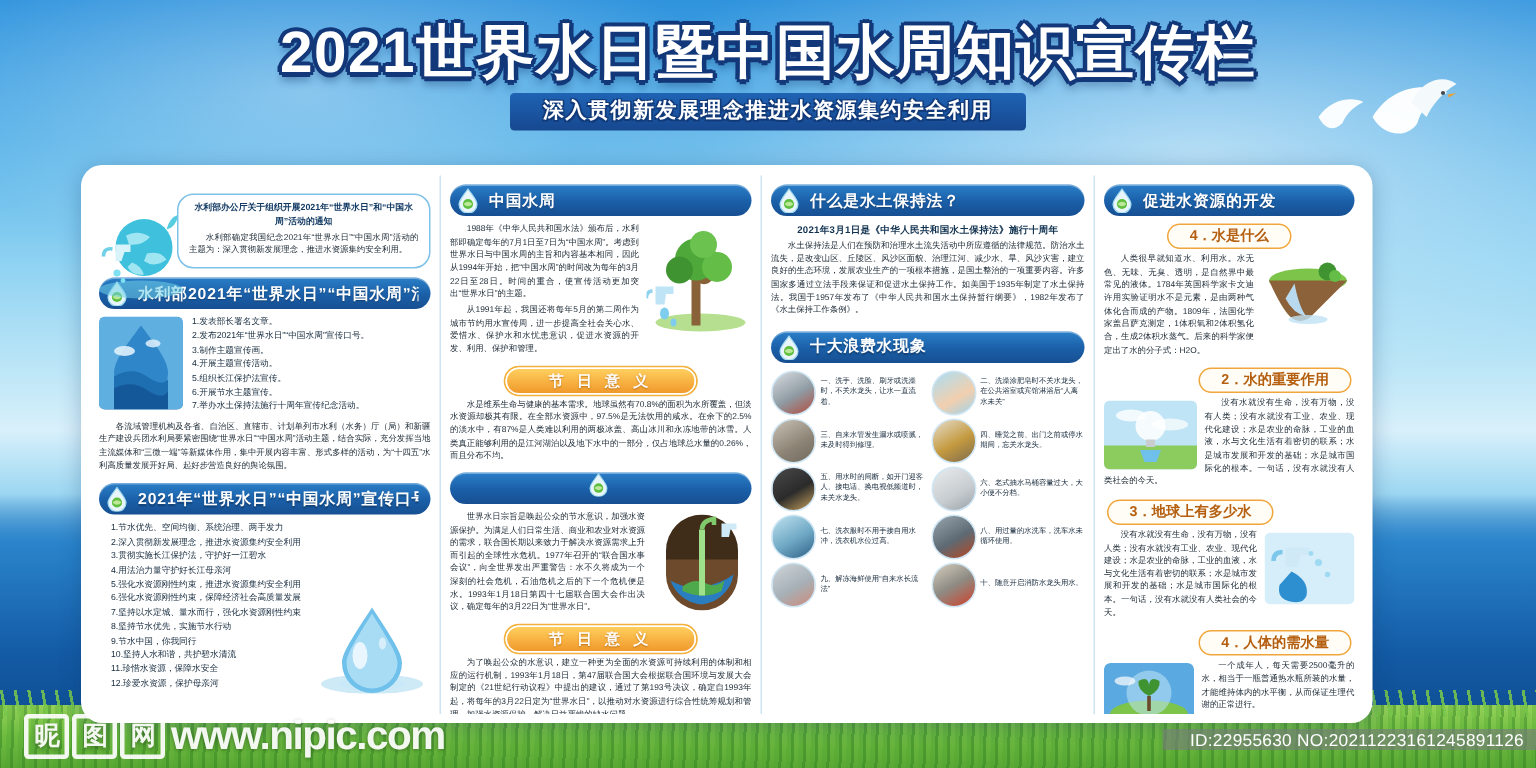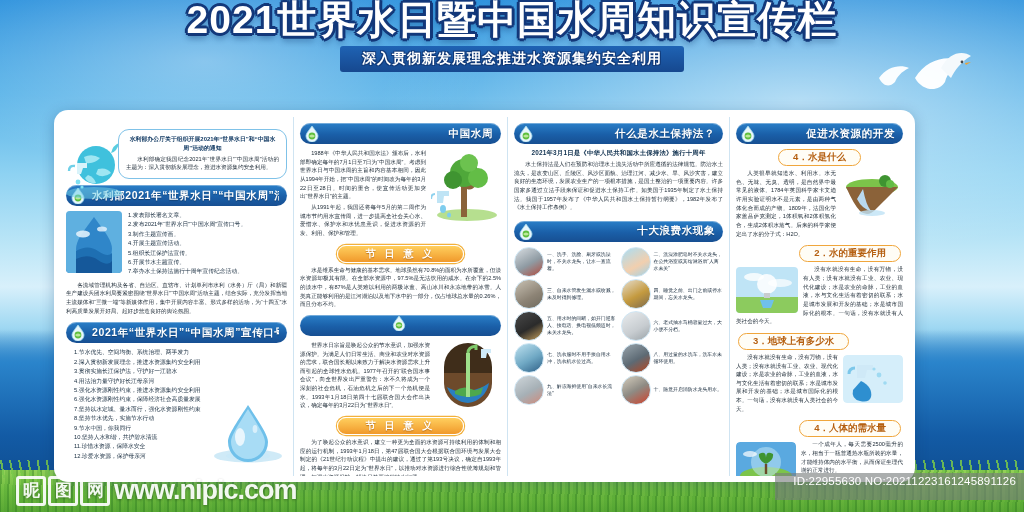"2021世界水日暨中国水周知识宣传栏" #title-area { top: 0 -> 16px }
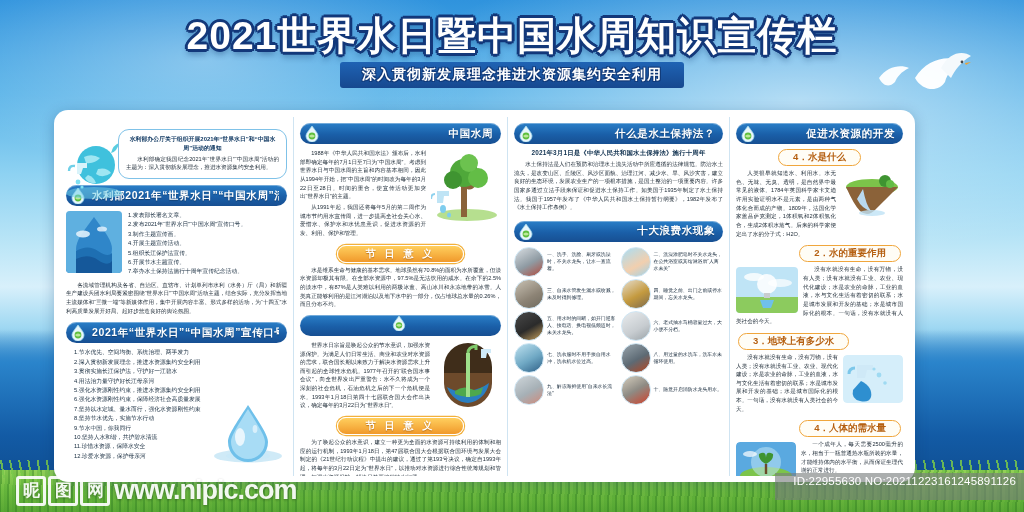"中国水周" .head-pill .ht { text-align: right -> left }
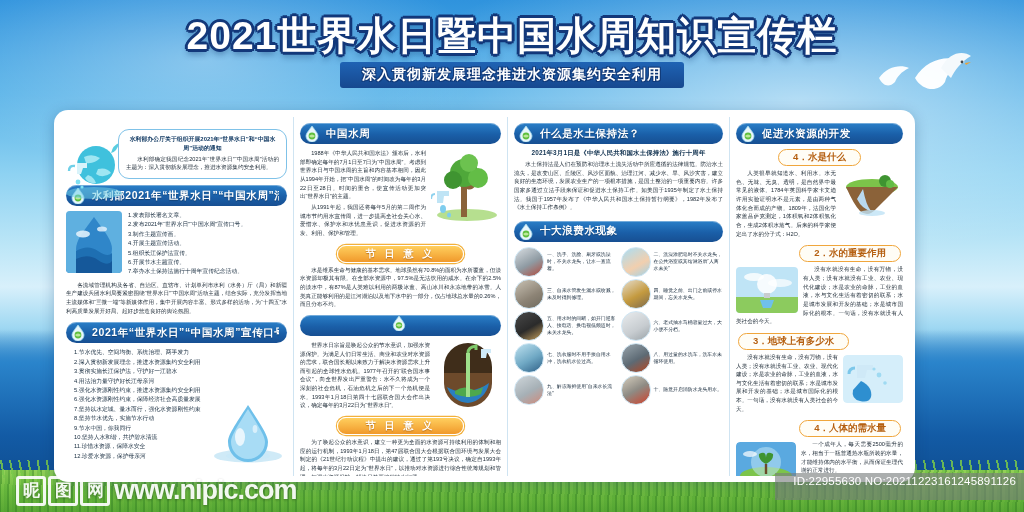"ID:22955630 NO:20211223161245891126" #idbar { padding: 2px 8px 13px 18px -> 2px 8px 0 18px }
